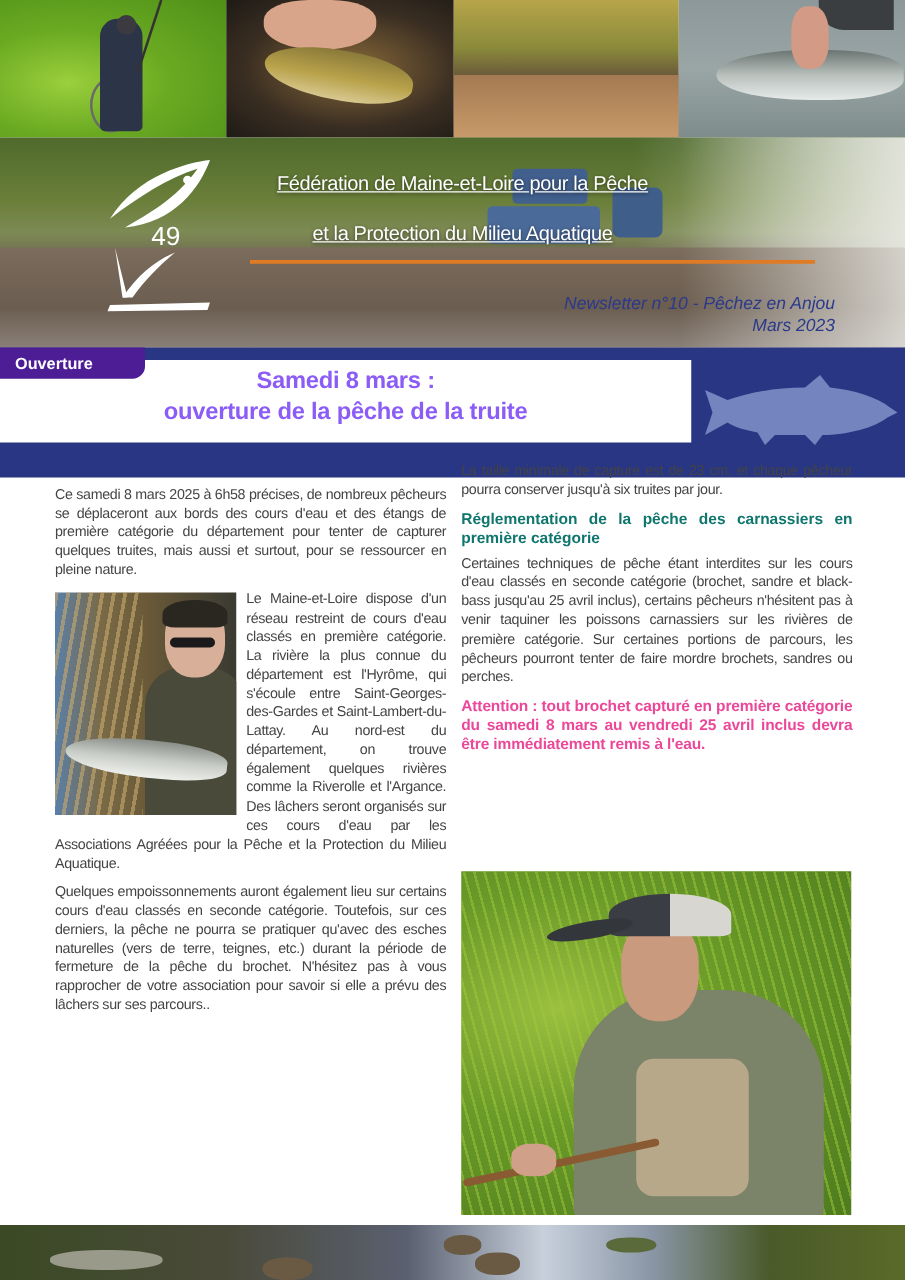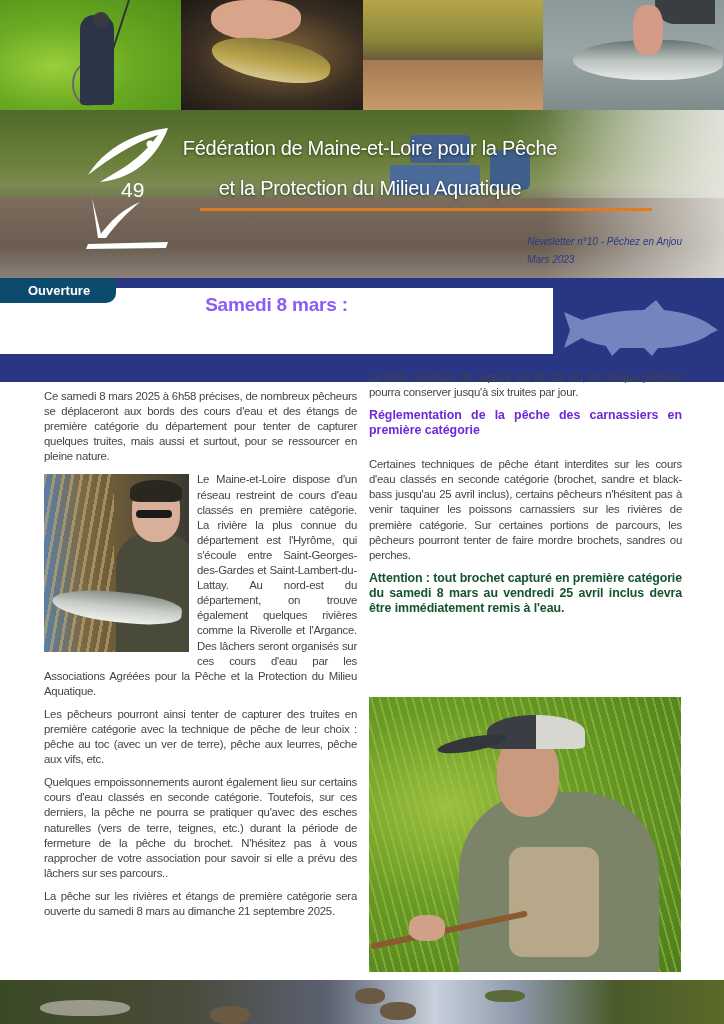"Fédération de Maine-et-Loire pour la" .fed-title { font-size: 20px -> 16px; text-decoration: none -> underline }
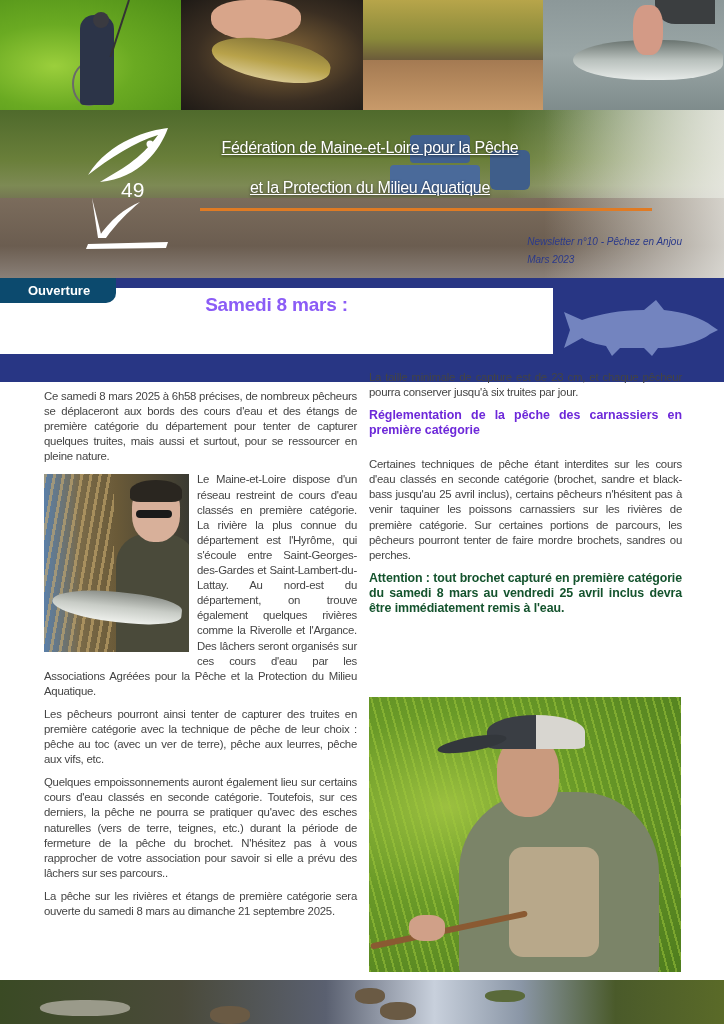"Newsletter n°10 - Pêchez en" .newsletter { font-size: 10px -> 14px; right: 42px -> 56px; text-align: left -> right }
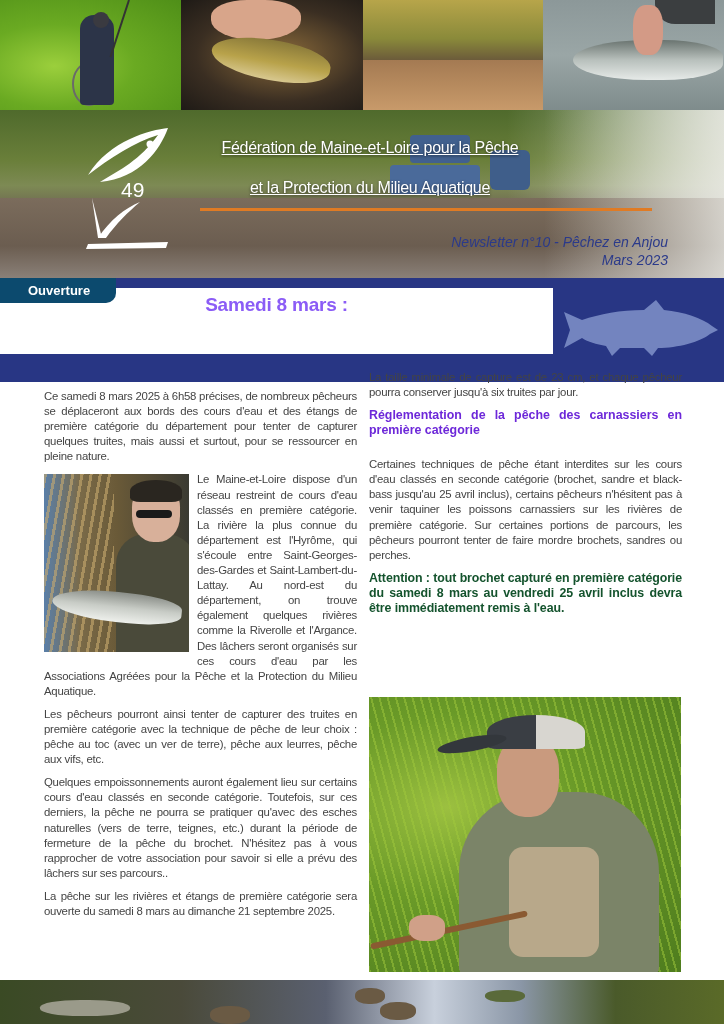"Ouverture" .section-tab { background: #0c4a6e -> #4c1d95; padding-left: 28px -> 12px }
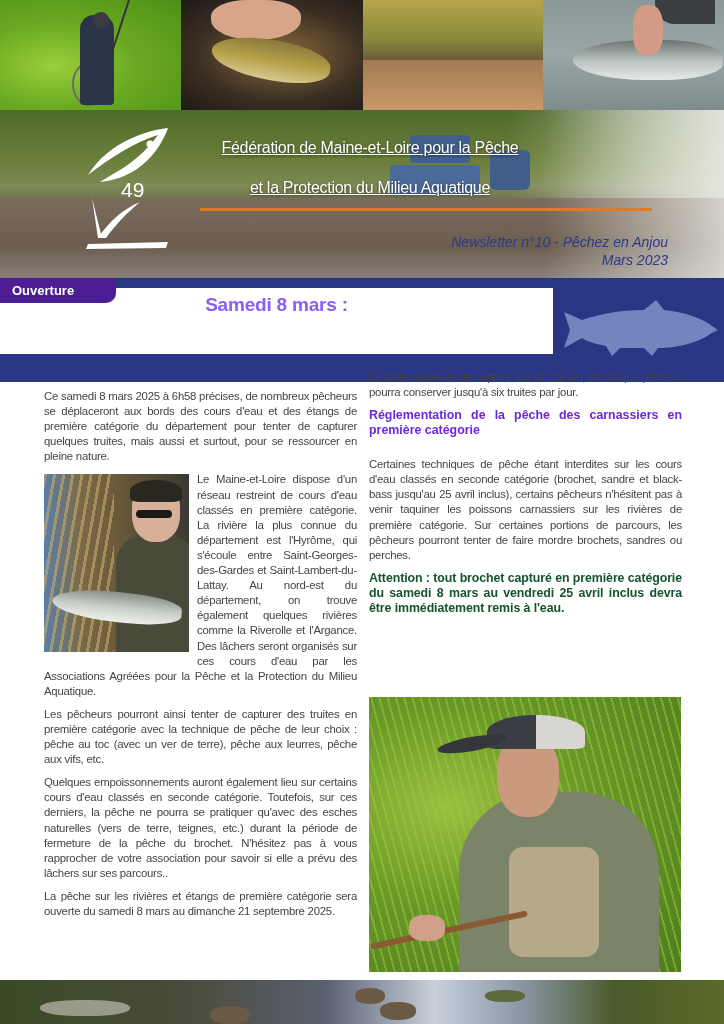"ouverture de la pêche de" div { html: none -> <div>ouverture de la pêche de la truite</div> }
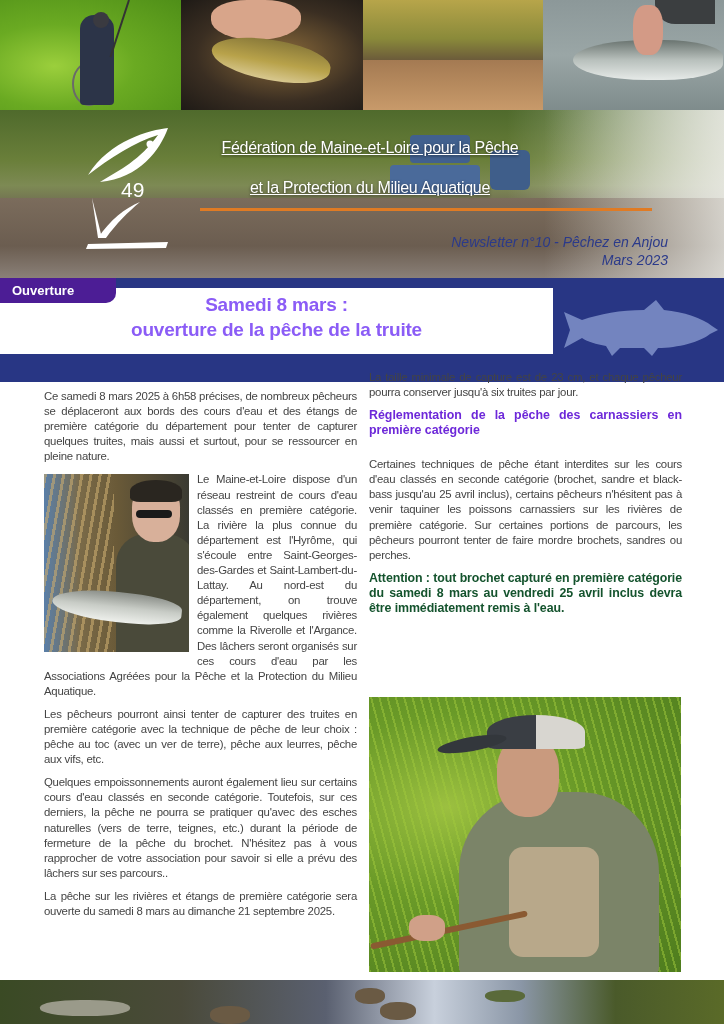"Réglementation de la pêche des" .subhead { color: #6d28d9 -> #0f766e; margin: 2px 0 19px 0 -> 2px 0 6px 0 }
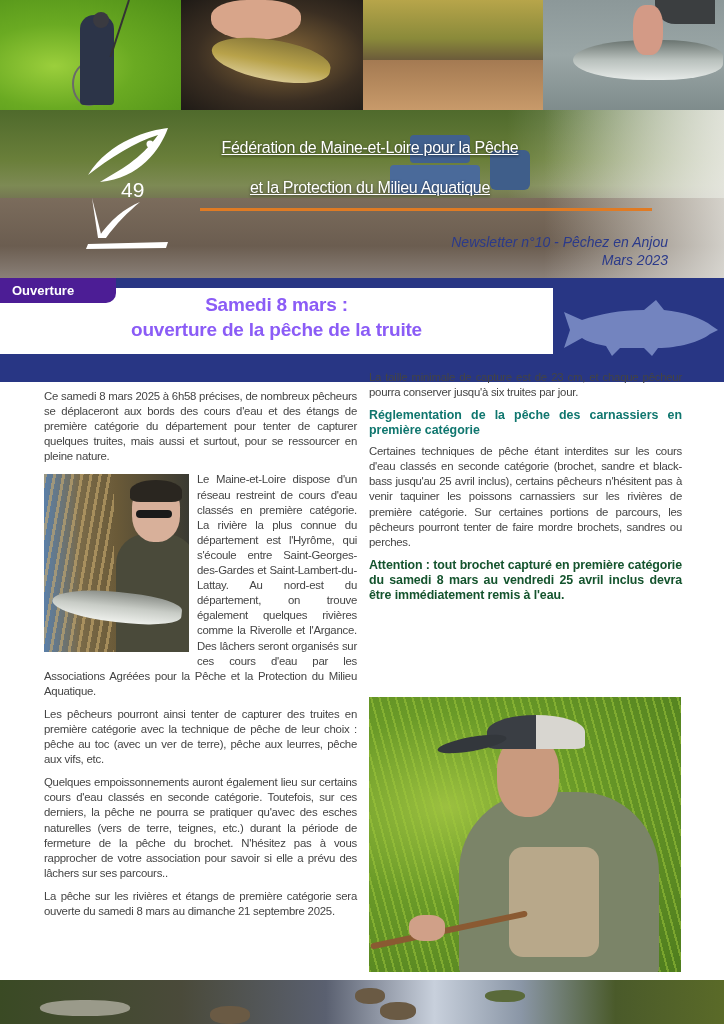"Attention : tout brochet capturé" .attention { color: #14532d -> #ec4899 }
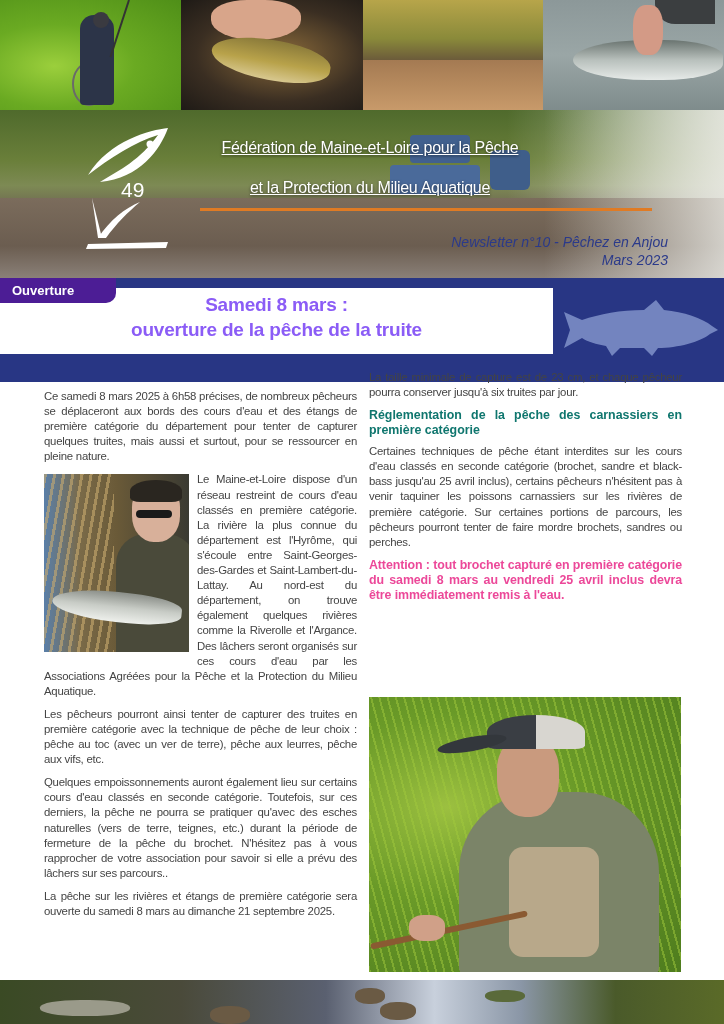"Les pêcheurs pourront ainsi tenter" p.para { html: <p>Les pêcheurs pourront ainsi tenter de capturer des truites en première catégorie avec la technique de pêche de leur choix : pêche au toc (avec un ver de terre), pêche aux leurres, pêche aux vifs, etc.</p> -> none }
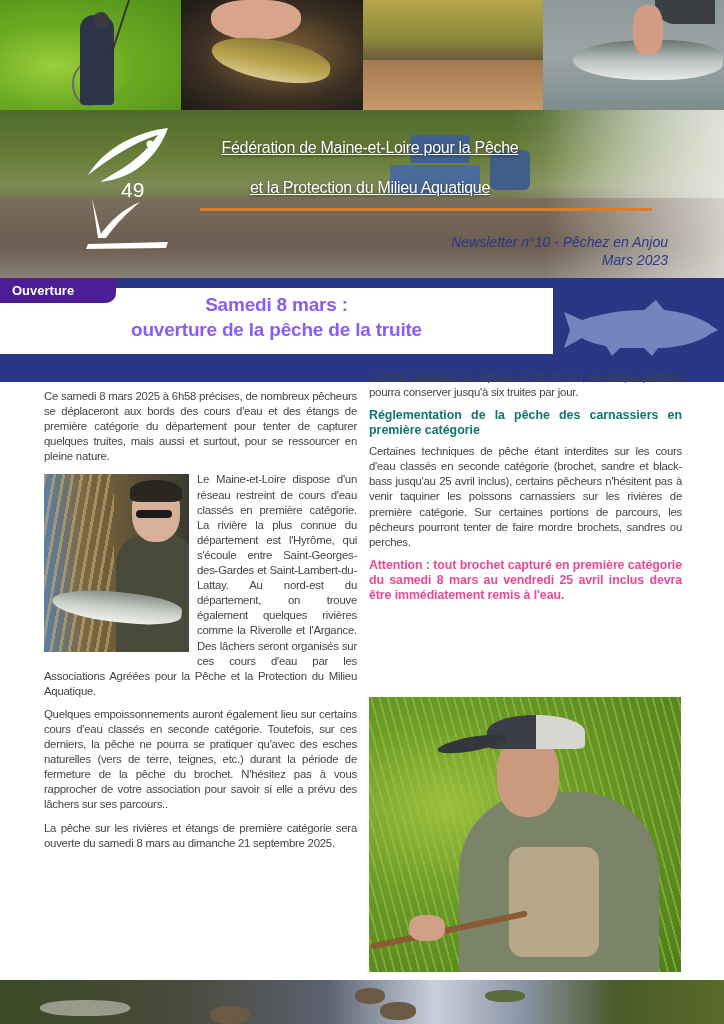"La pêche sur les rivières" p.para { html: <p>La pêche sur les rivières et étangs de première catégorie sera ouverte du samedi 8 mars au dimanche 21 septembre 2025.</p> -> none }
